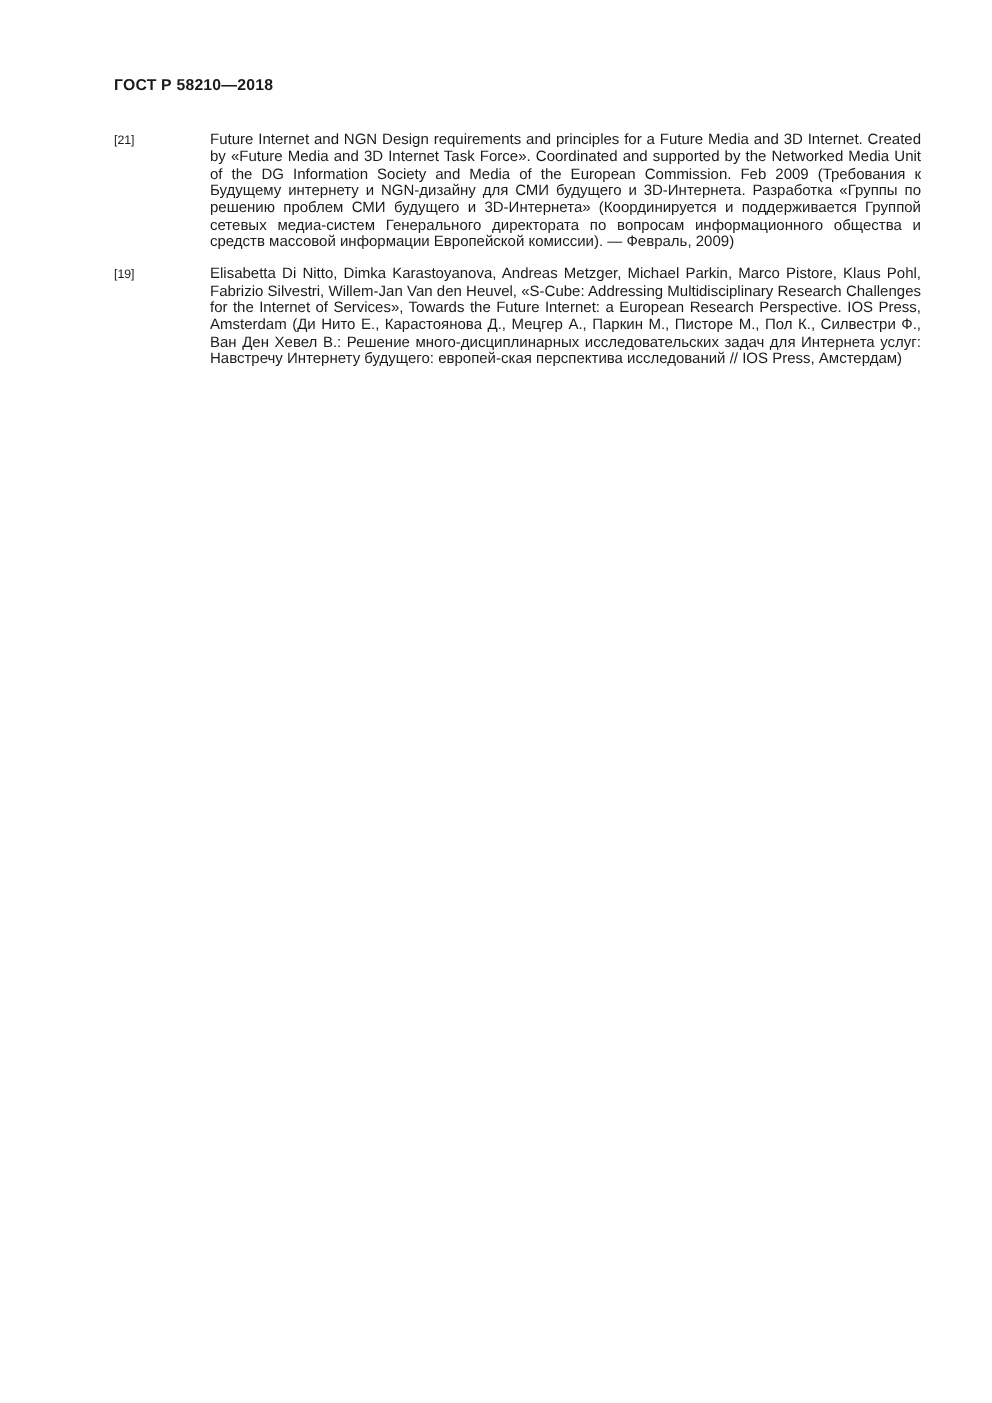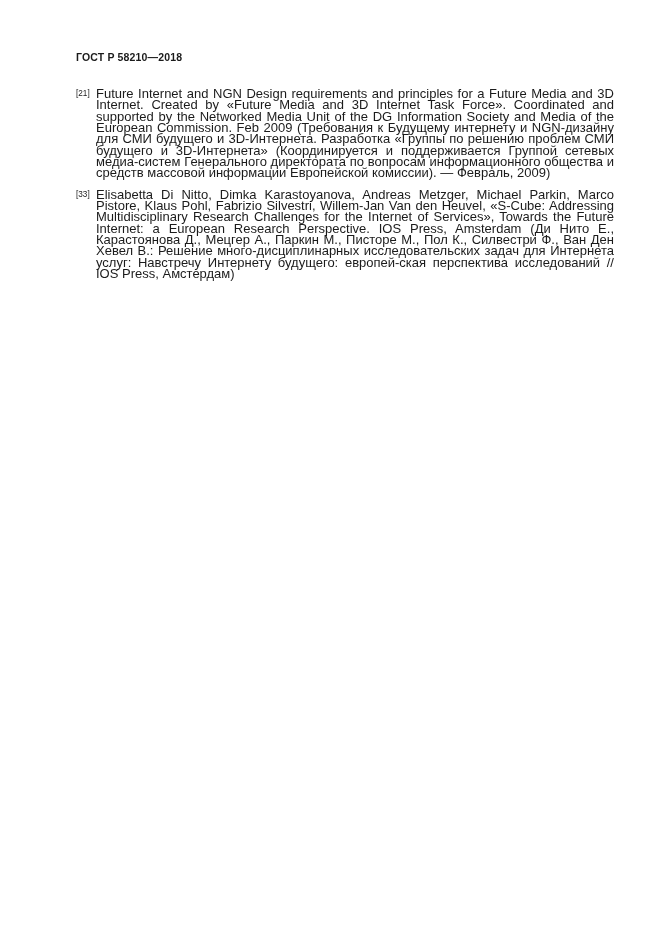"Future Internet and NGN Design" .ref-body { font-size: 13px -> 10px; margin-left: none -> 44px }
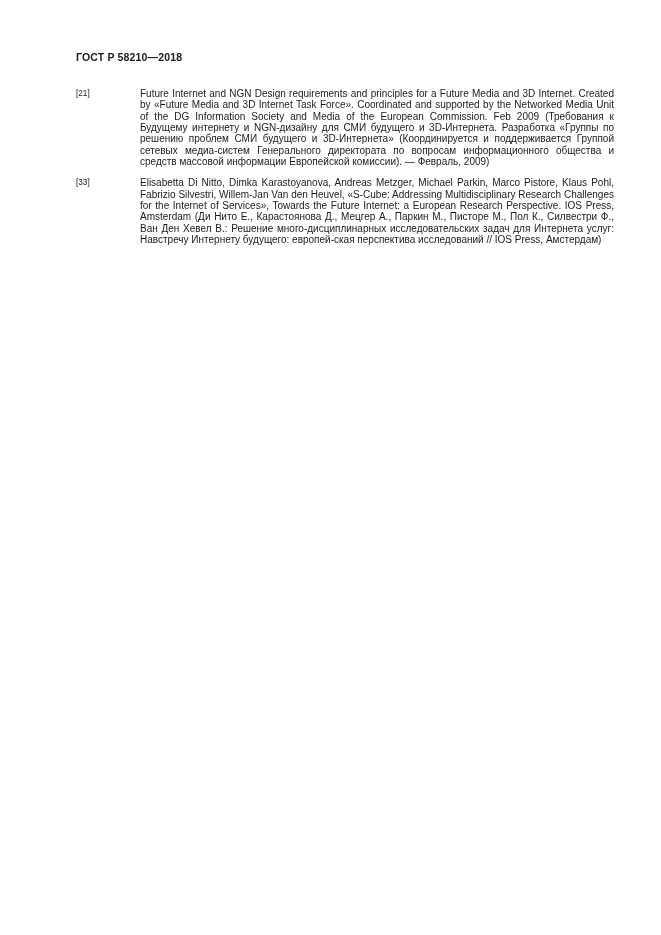"[33]" div.ref-marker { text: 33 -> 19 }
